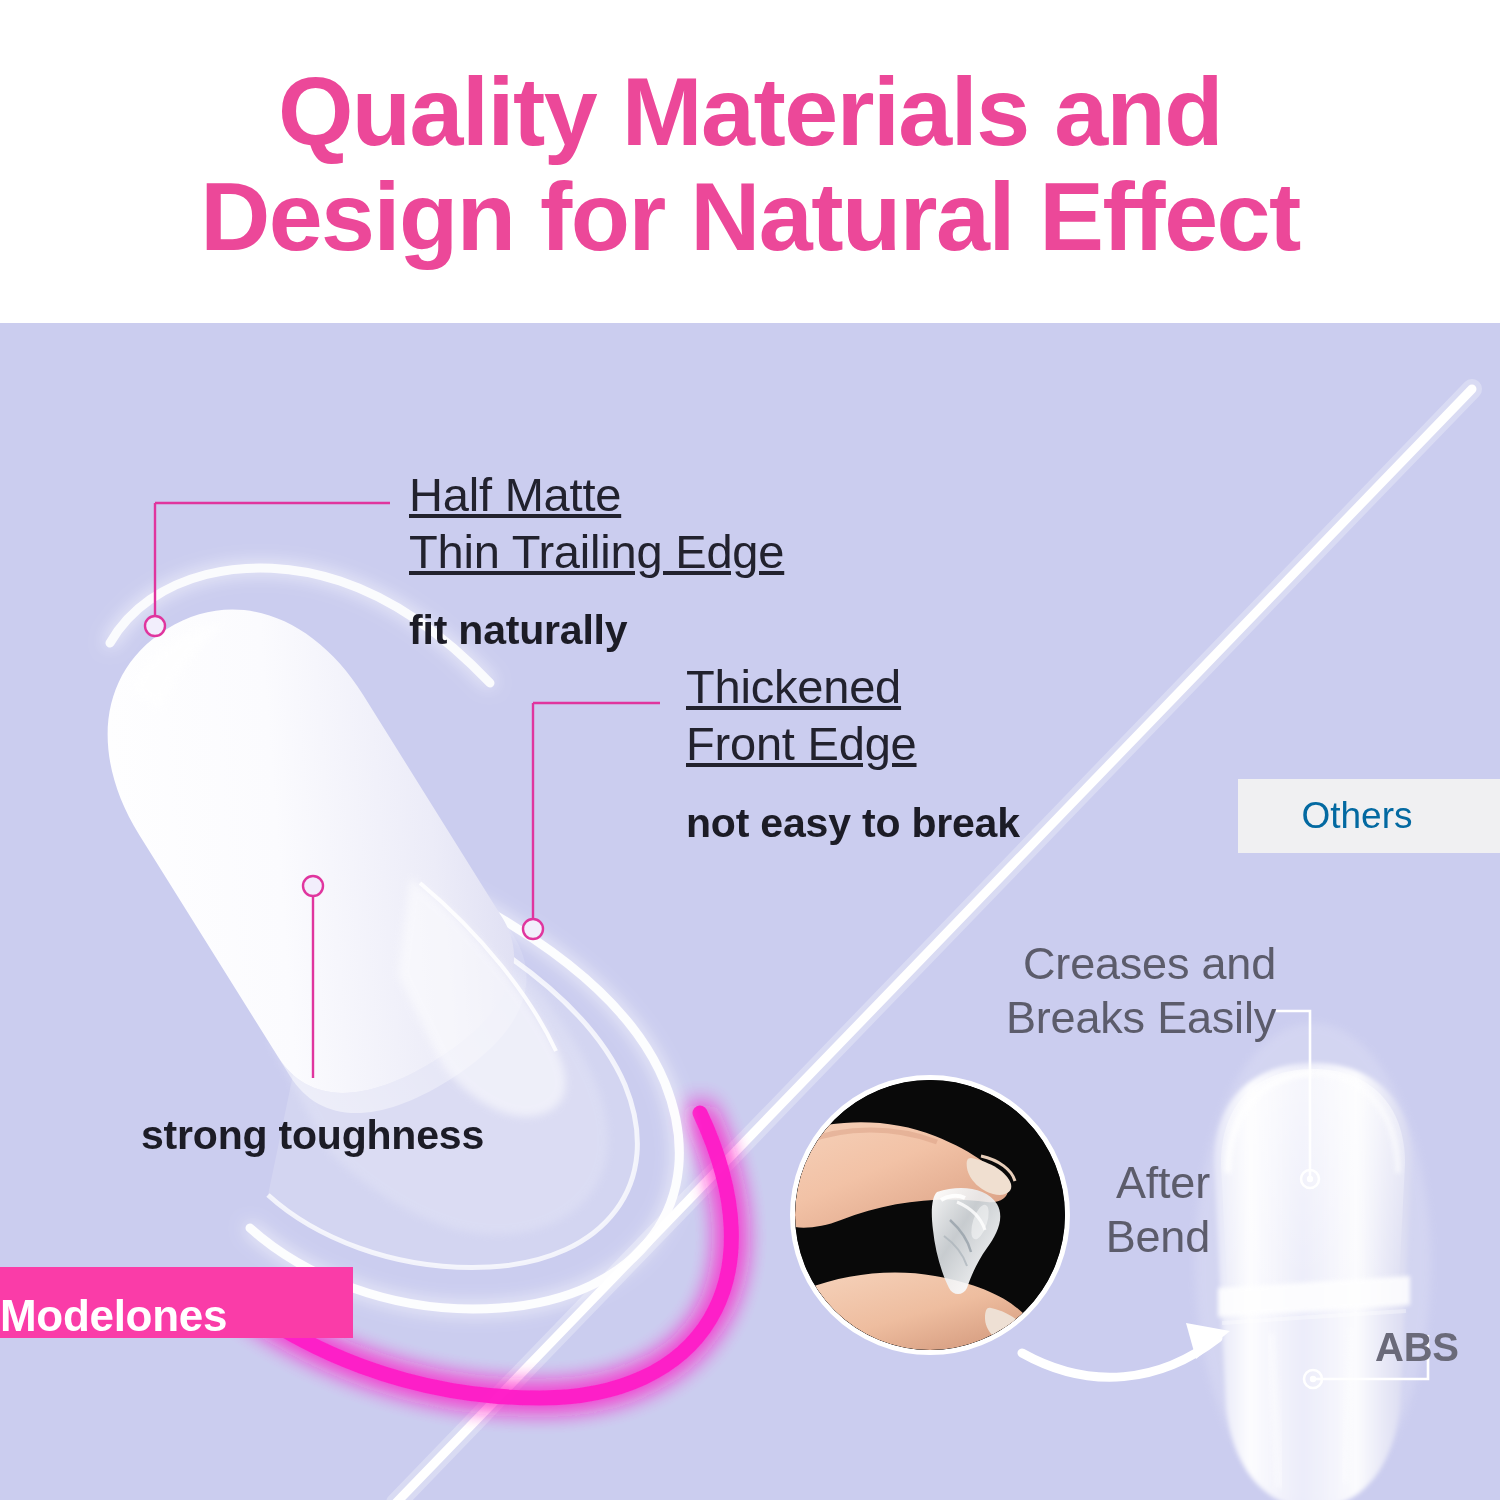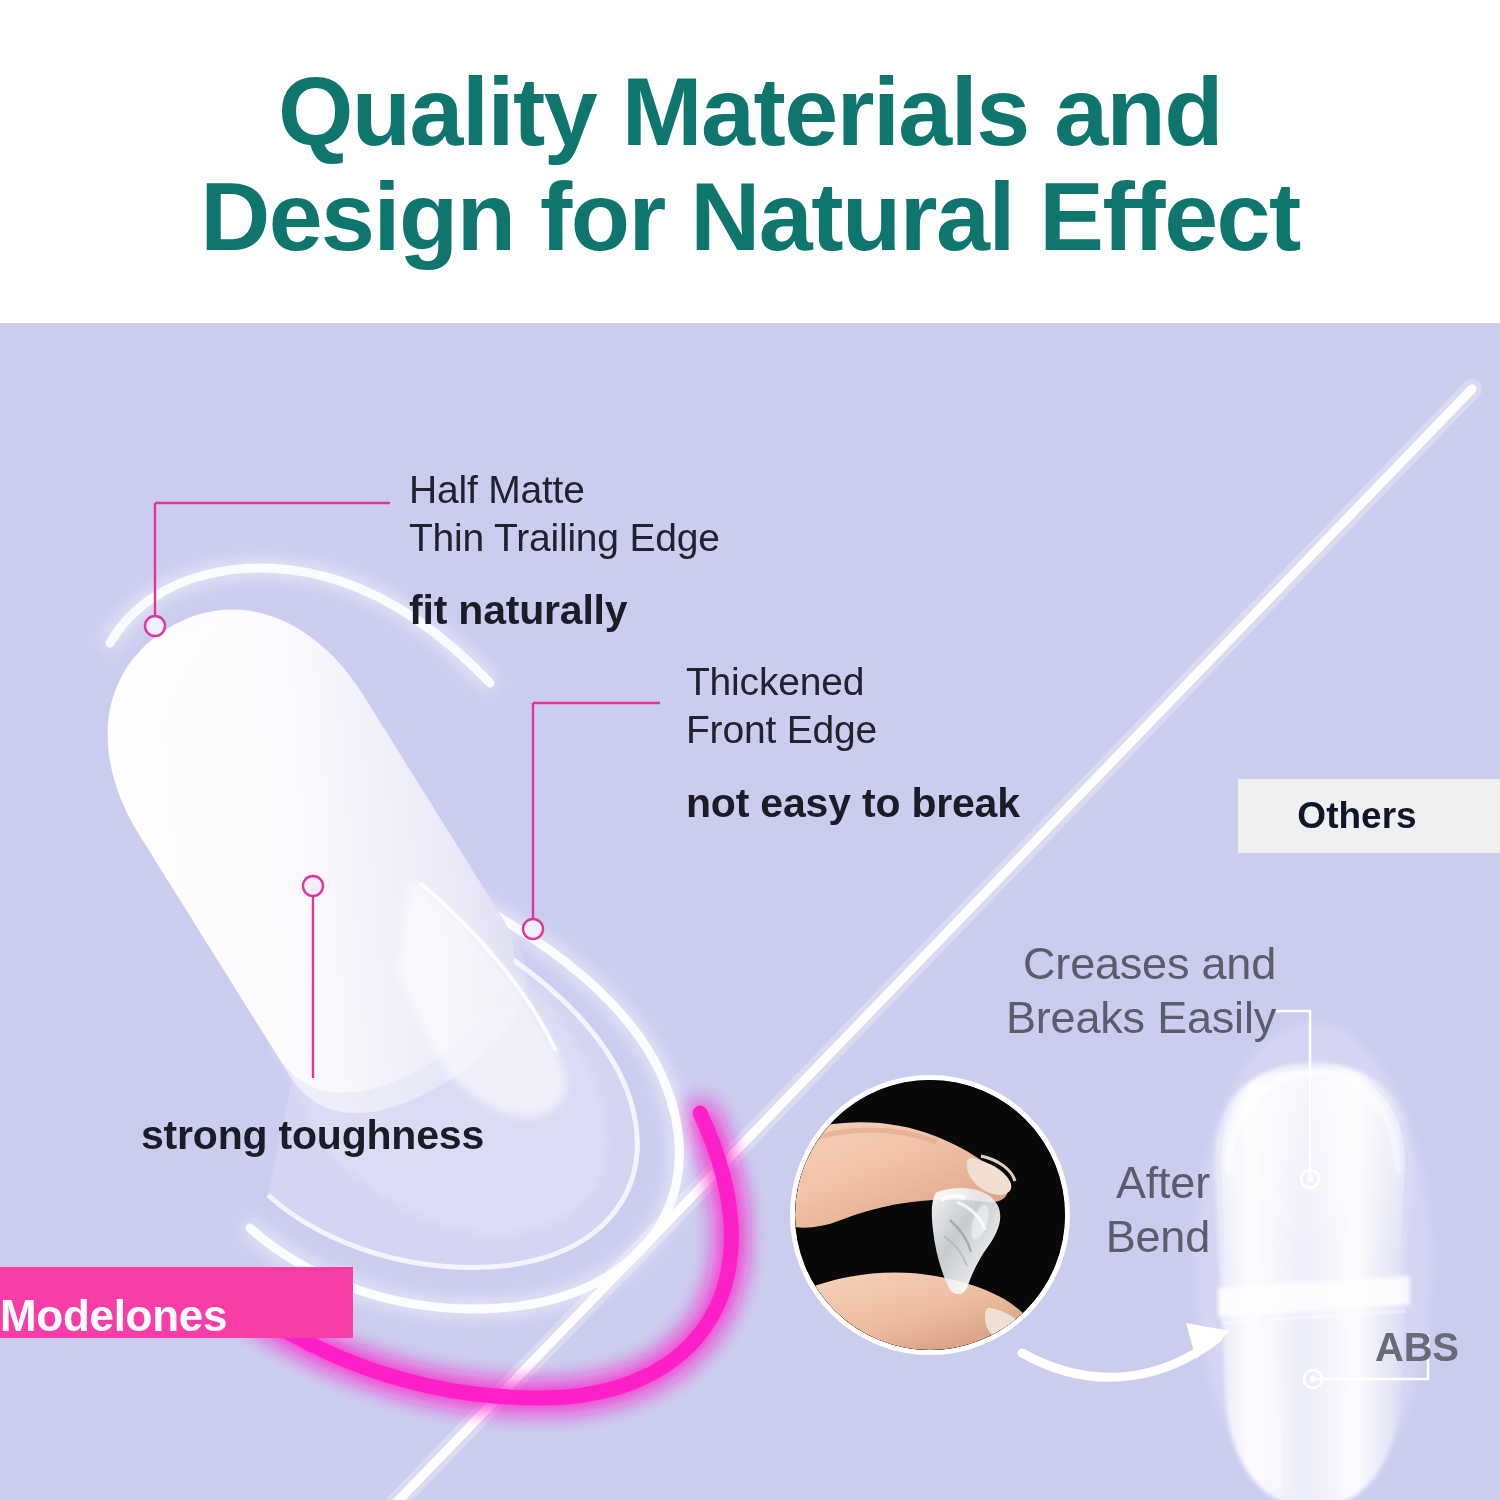"Quality Materials and" #title { color: #0f766e -> #ec4899 }
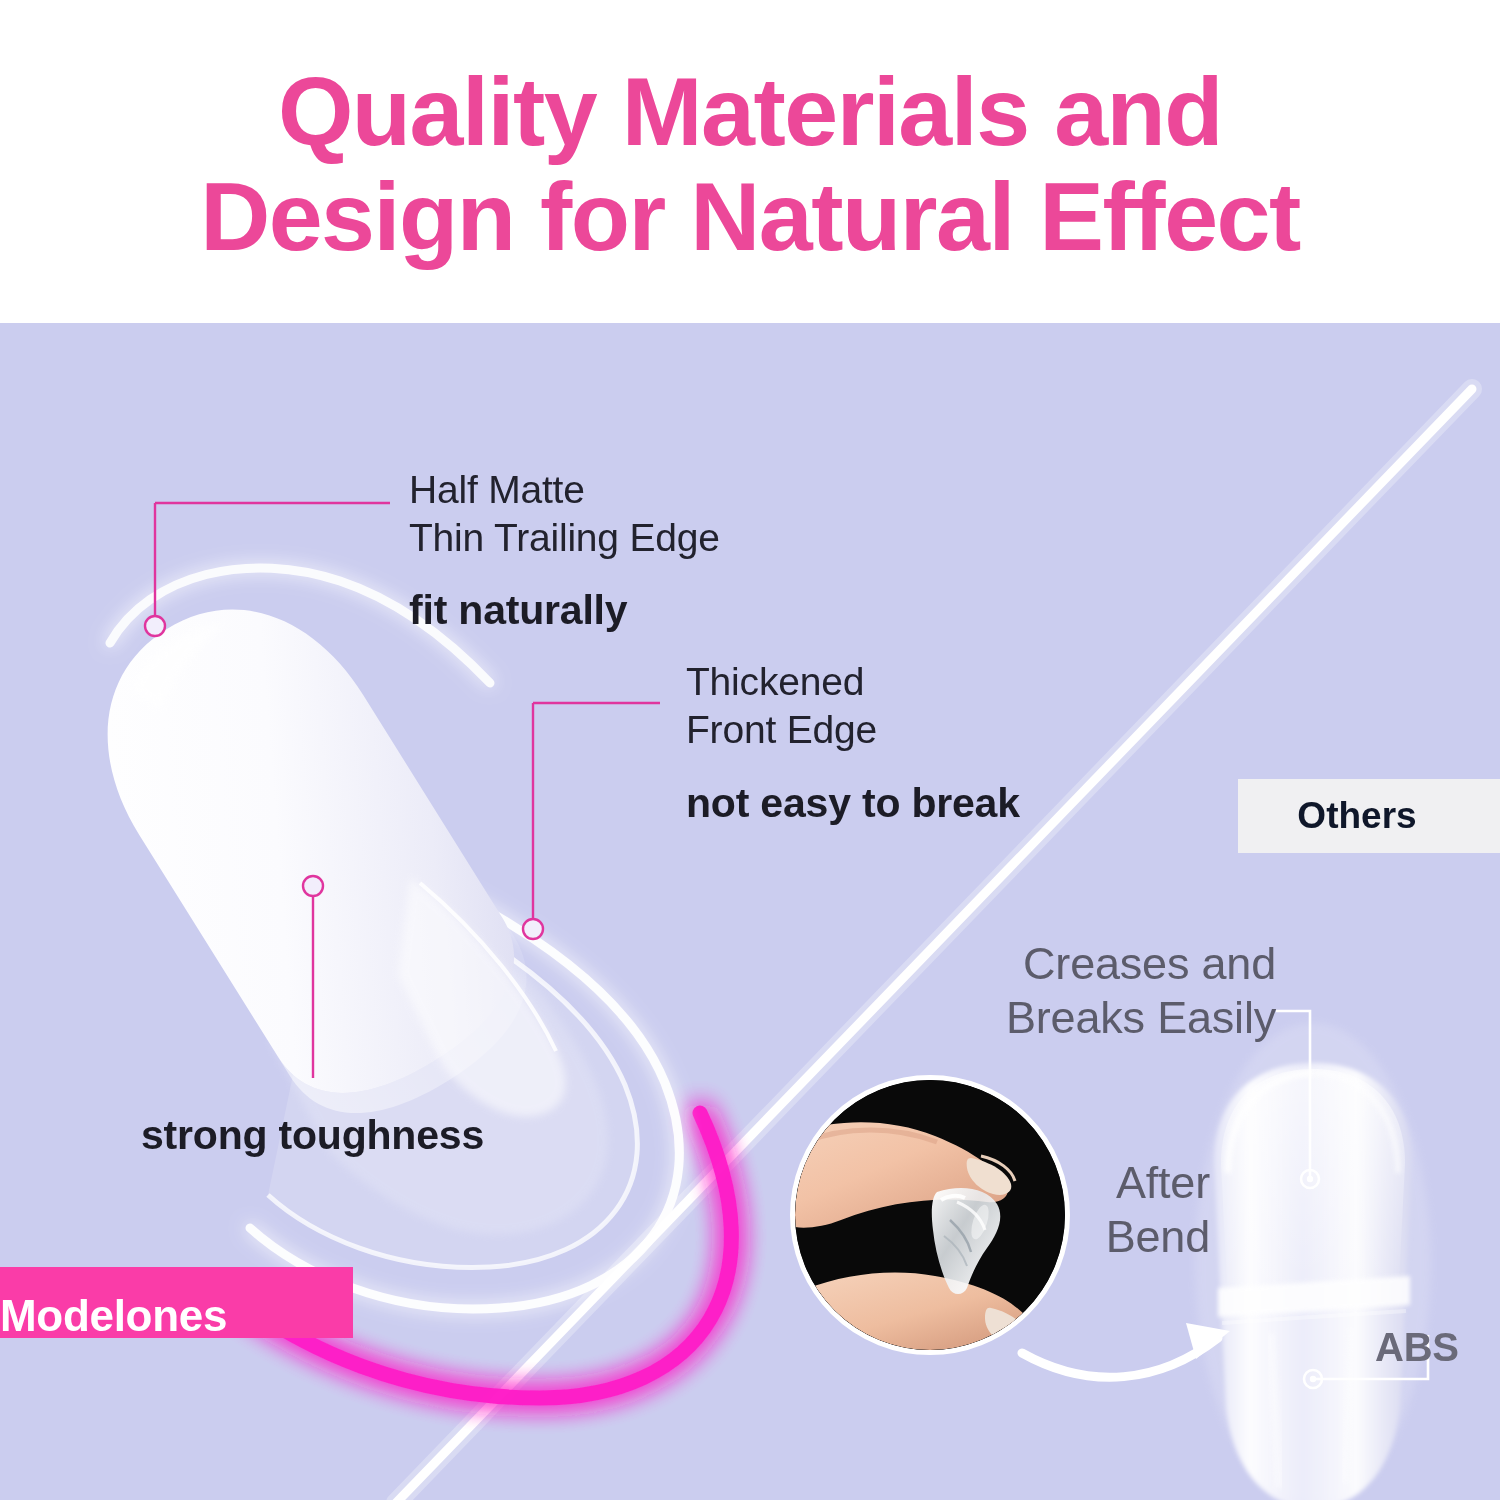"Half Matte" .c-title { font-size: 39px -> 47px; text-decoration: none -> underline }
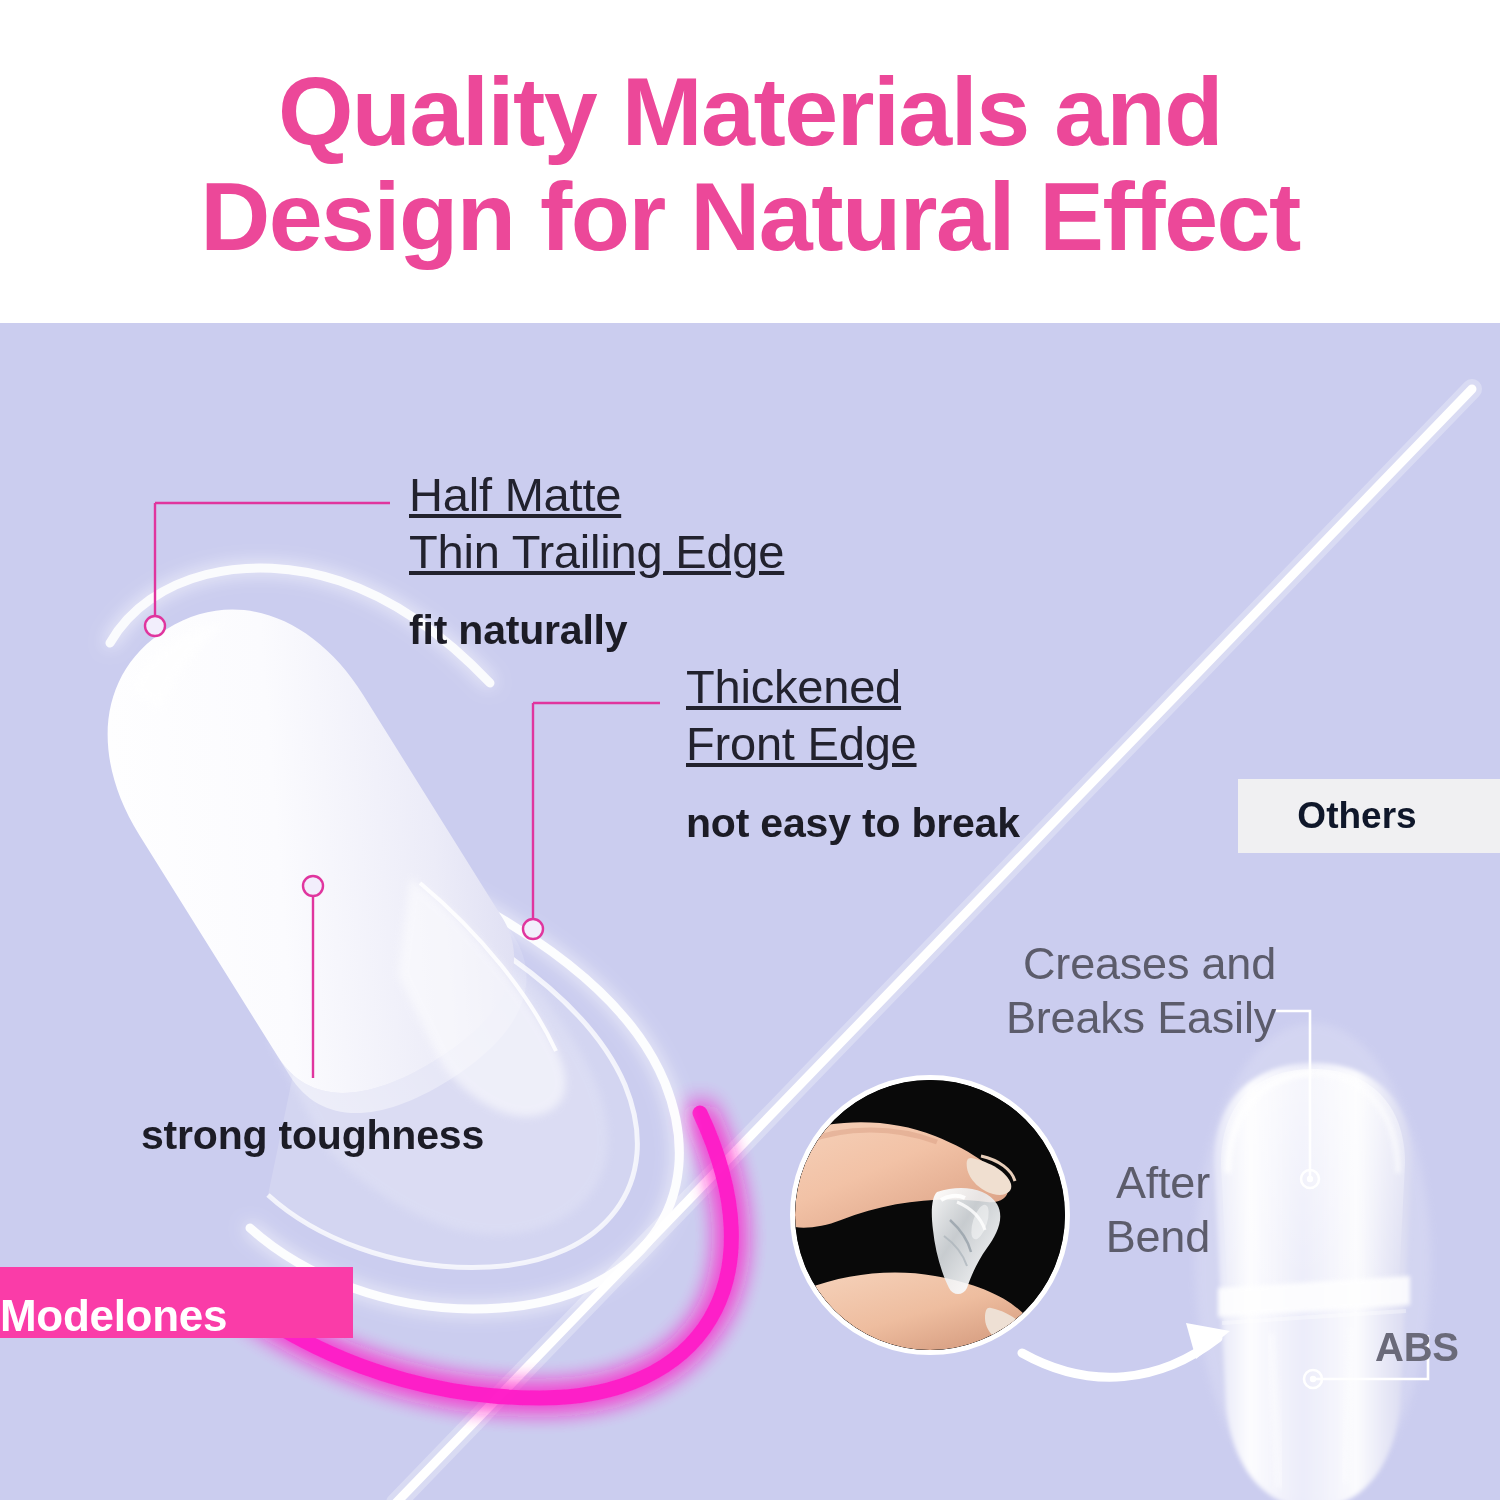"Others" #badge-others span { color: #0f172a -> #0369a1; font-weight: 700 -> 400 }
